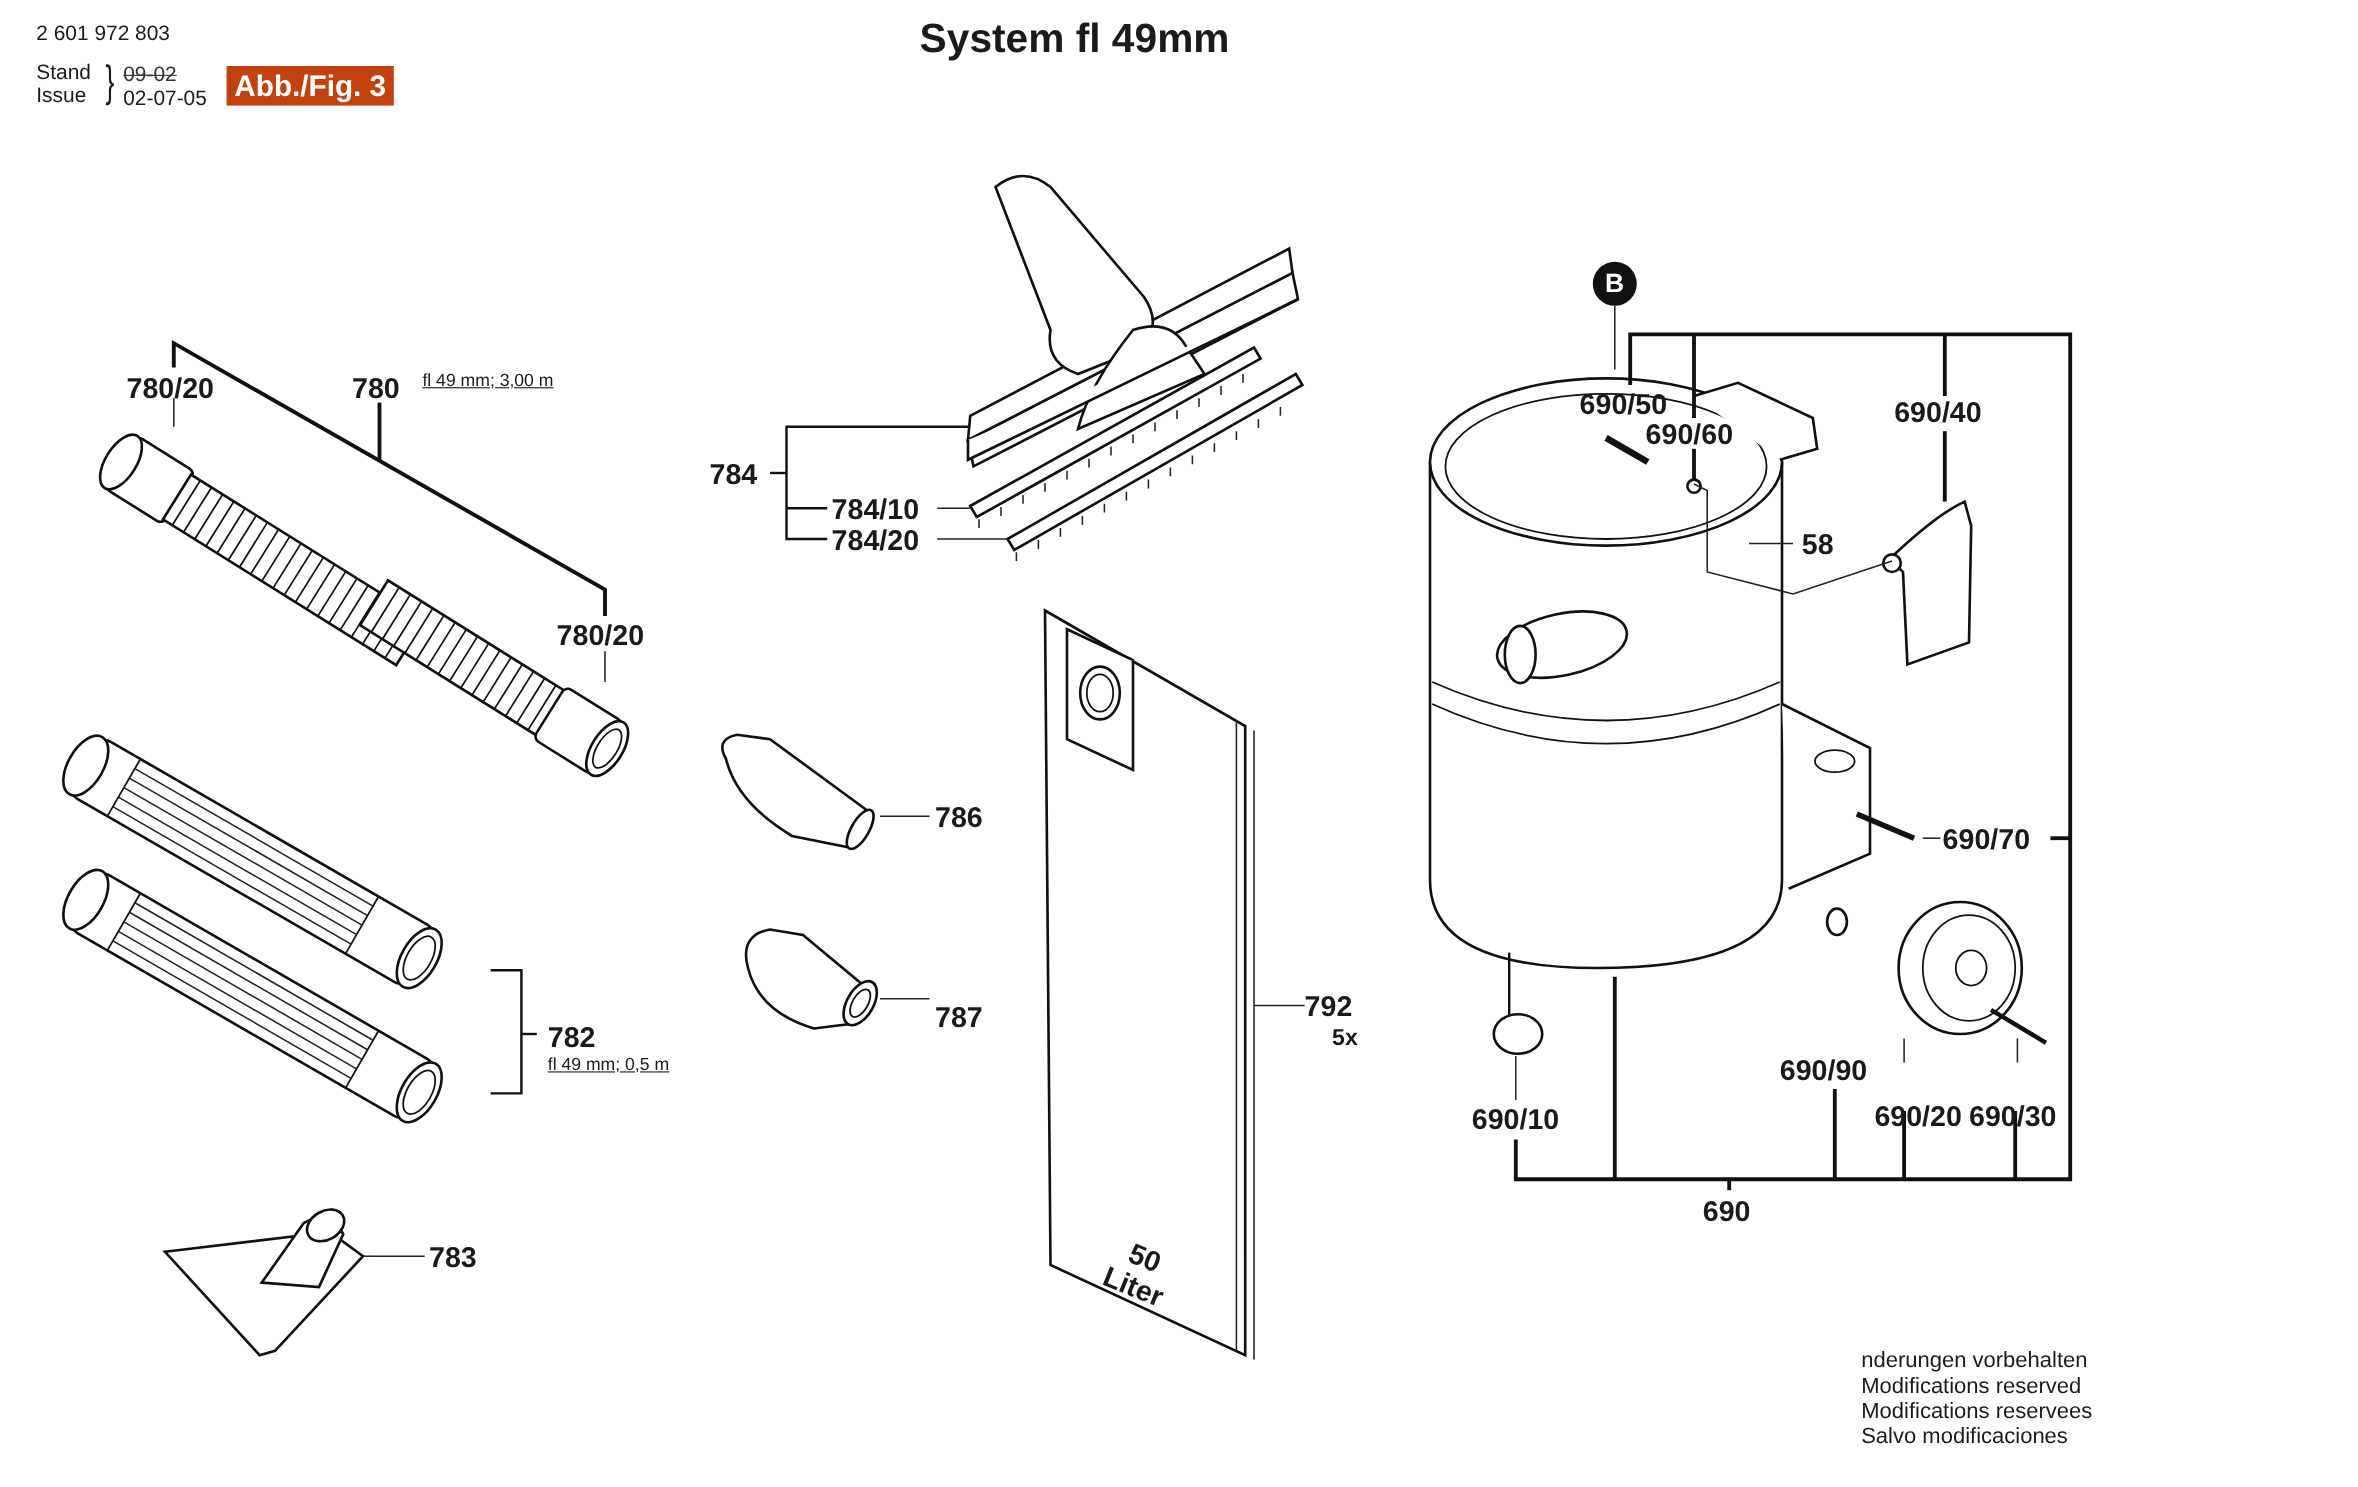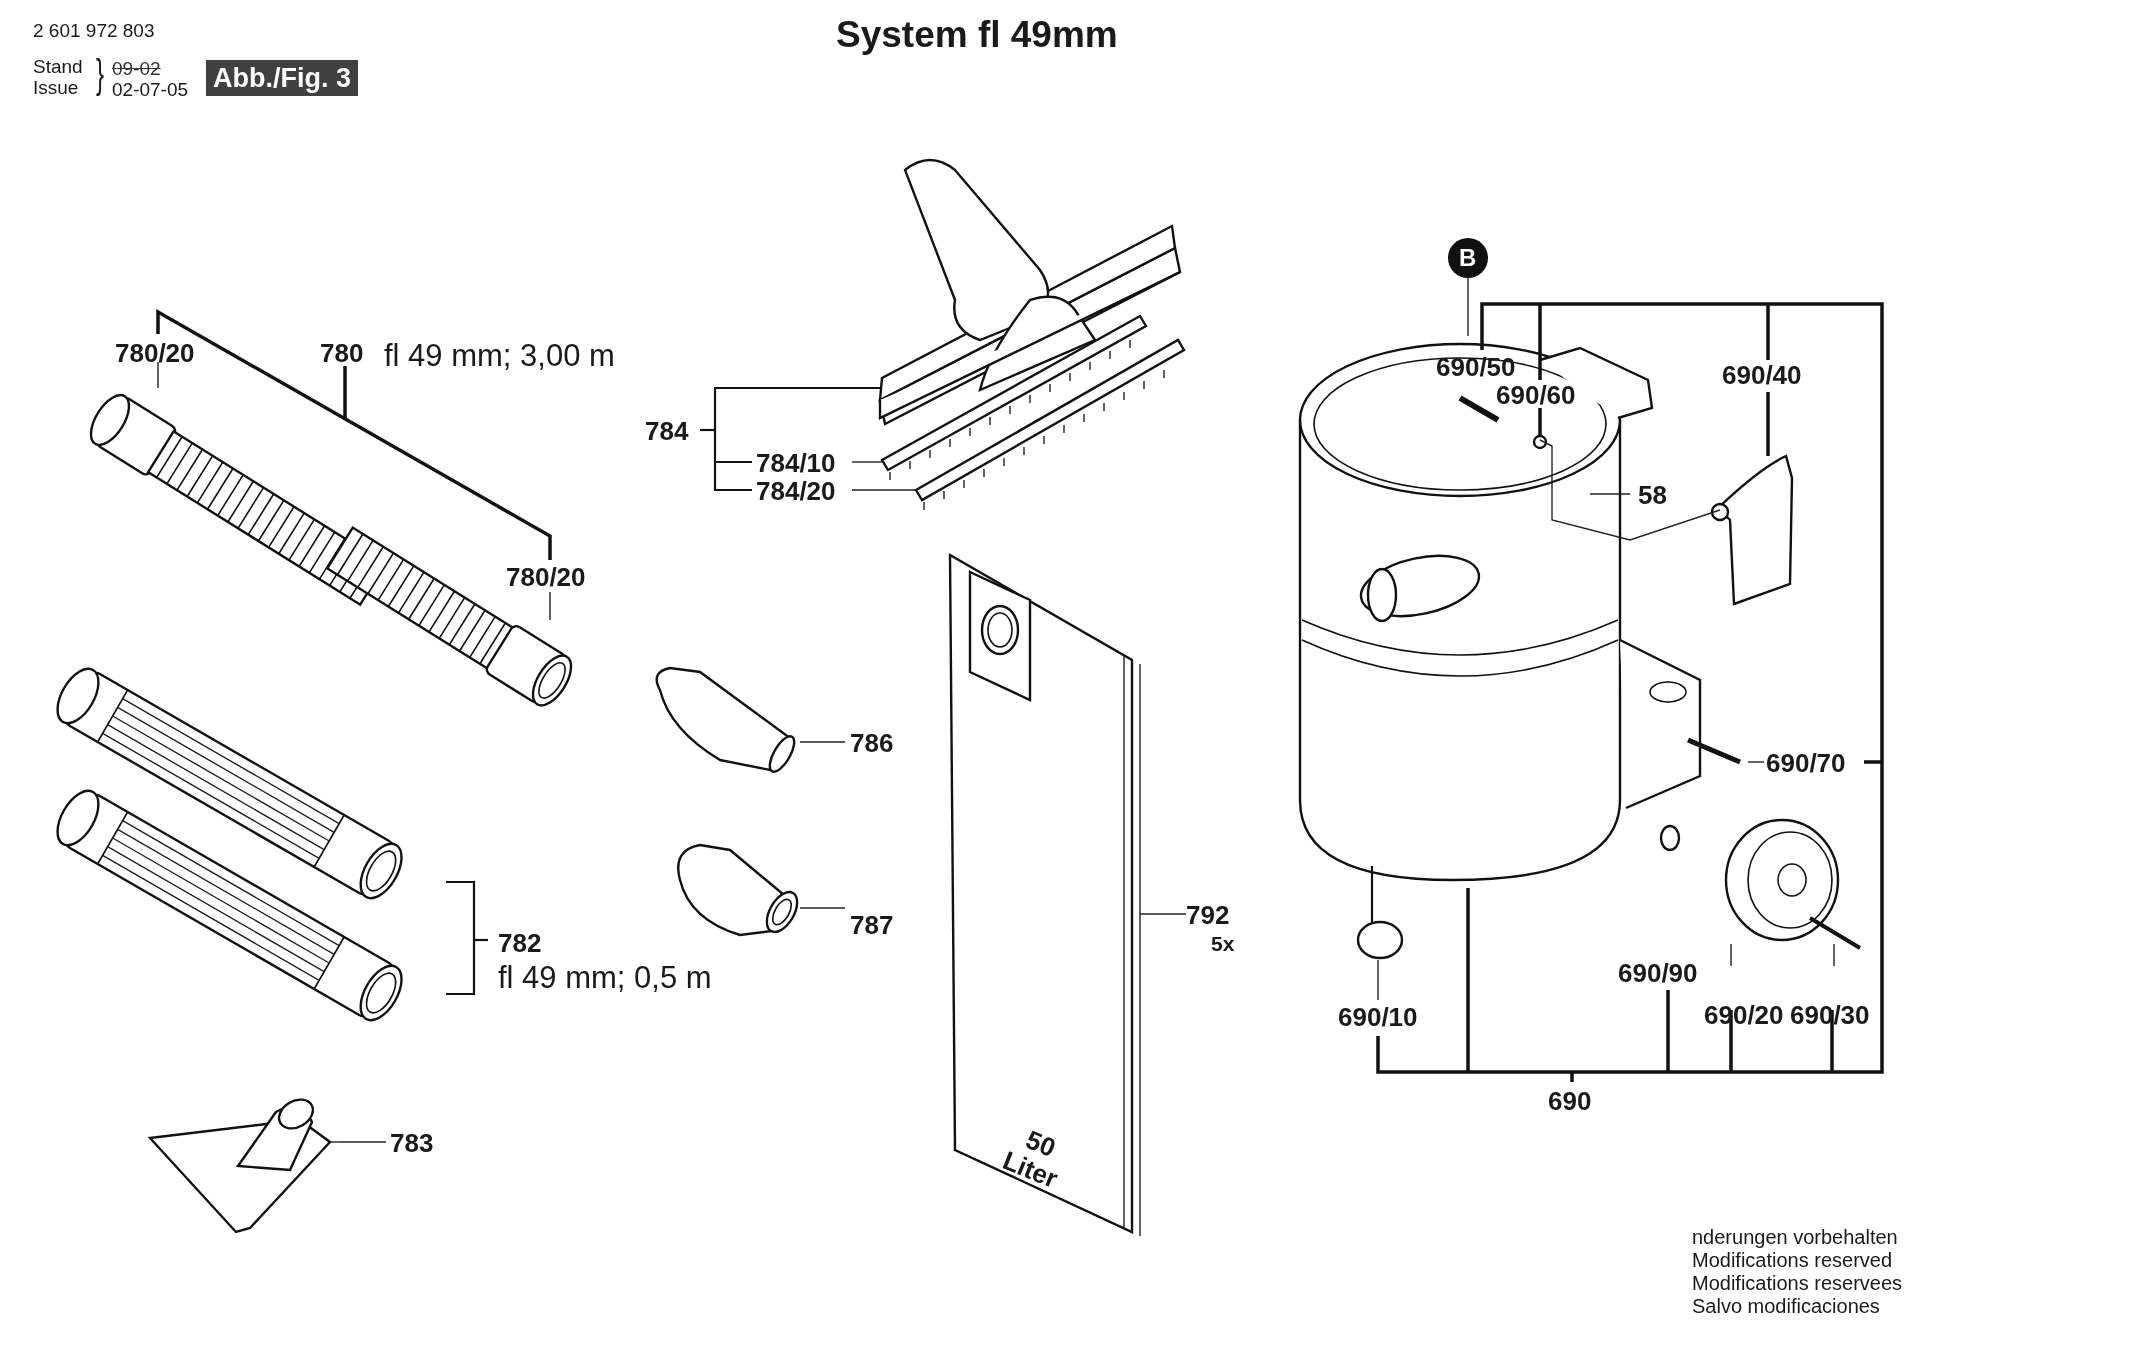"Abb./Fig. 3" .fig-badge { background: #404040 -> #c2410c }
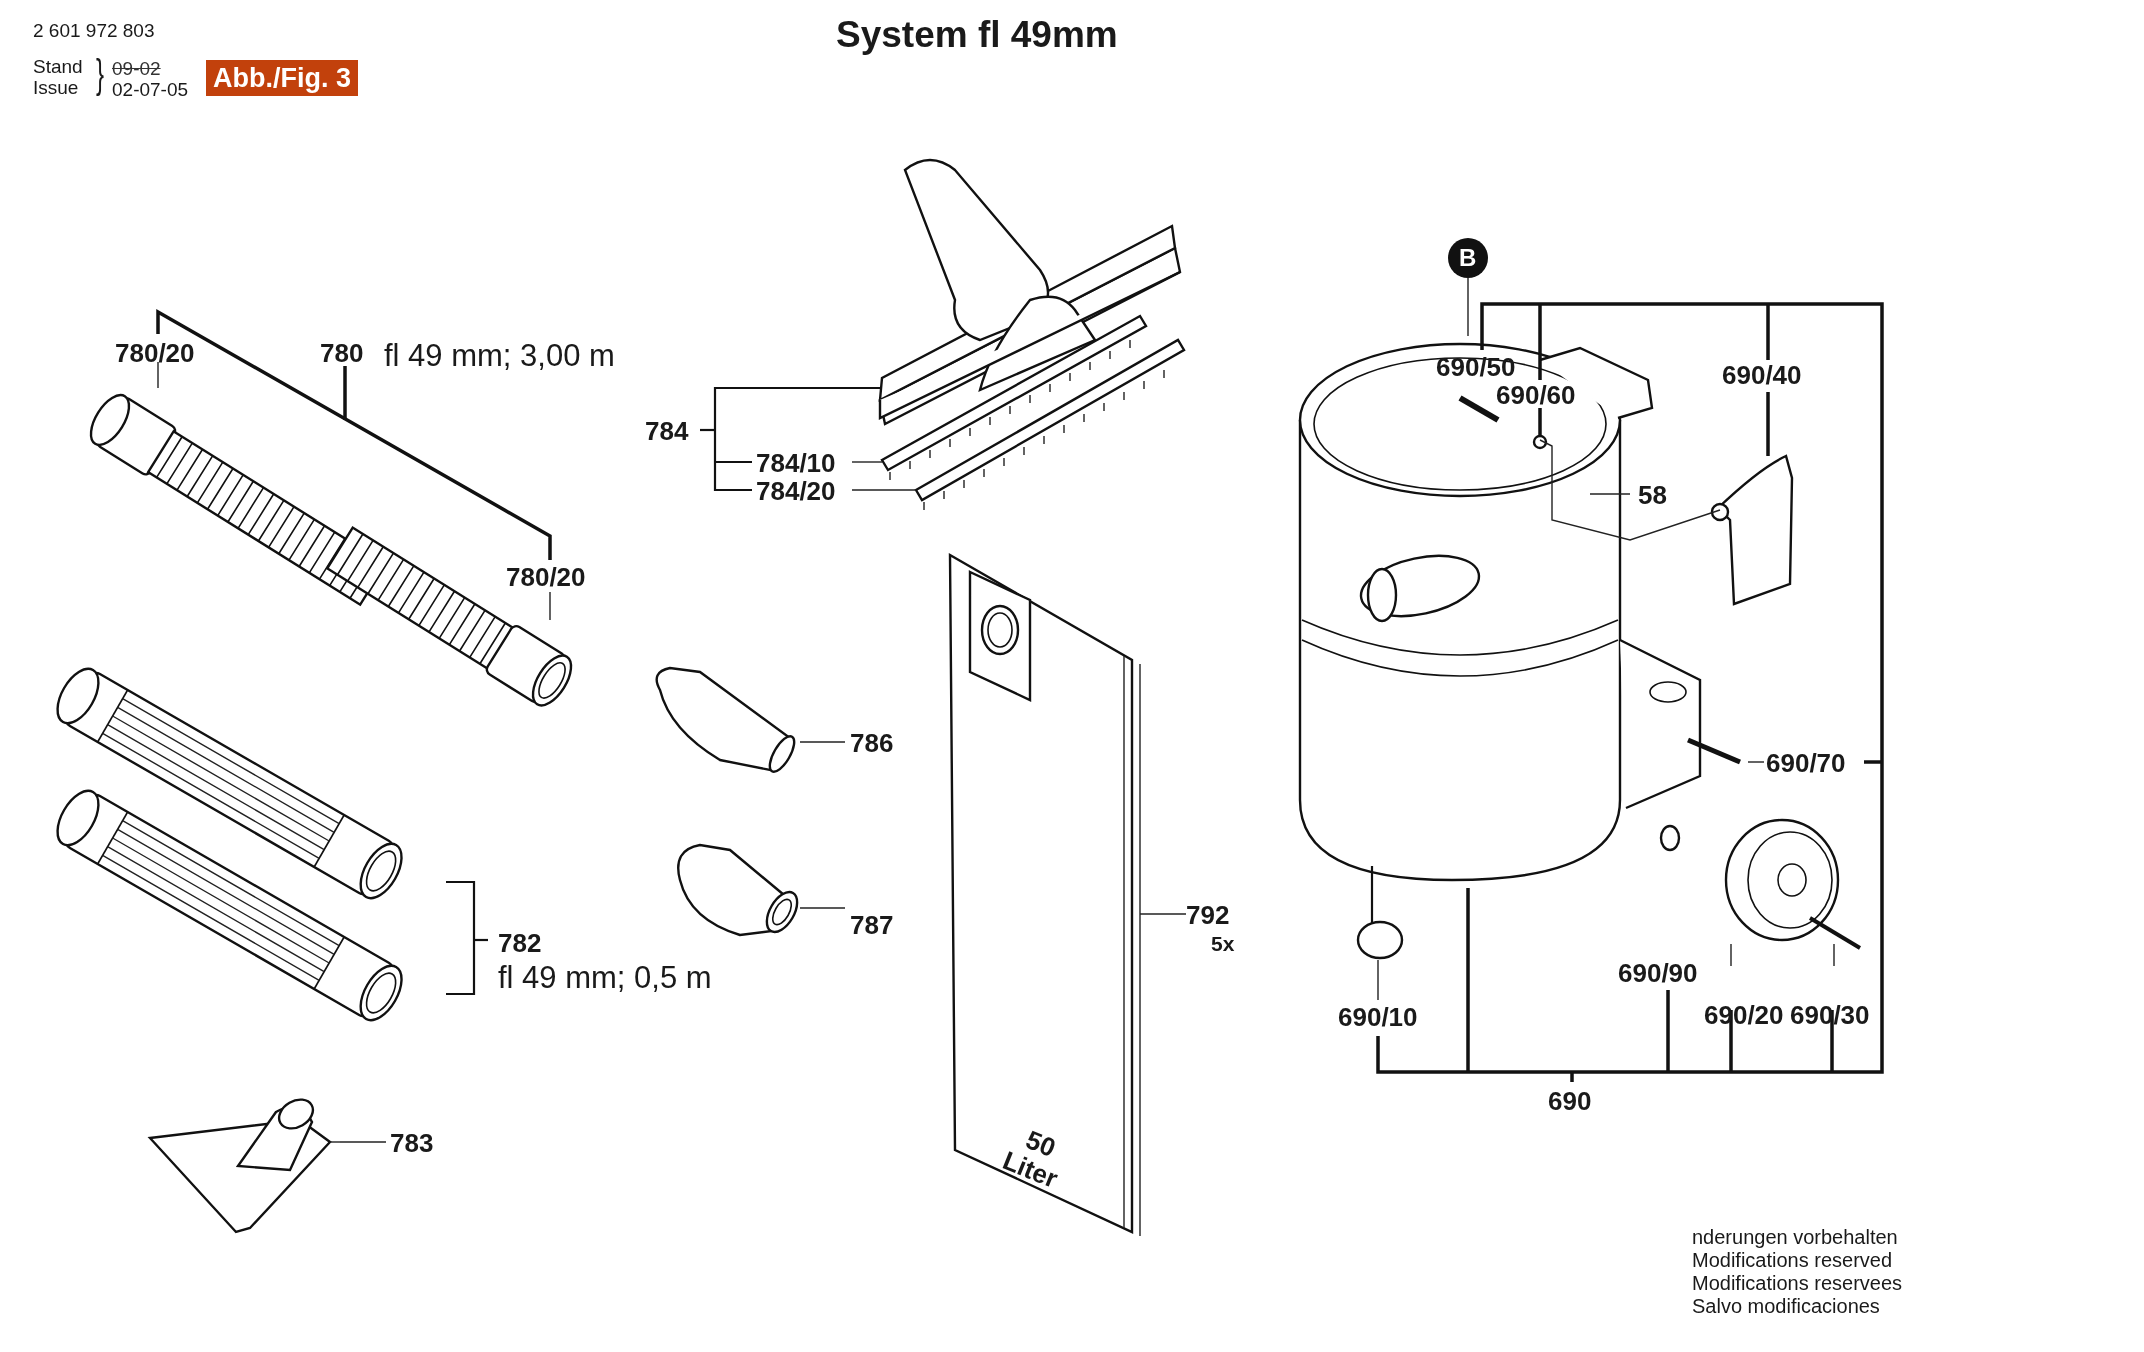"fl 49 mm; 3,00 m" .sub { font-size: 31px -> 16px; text-decoration: none -> underline }
